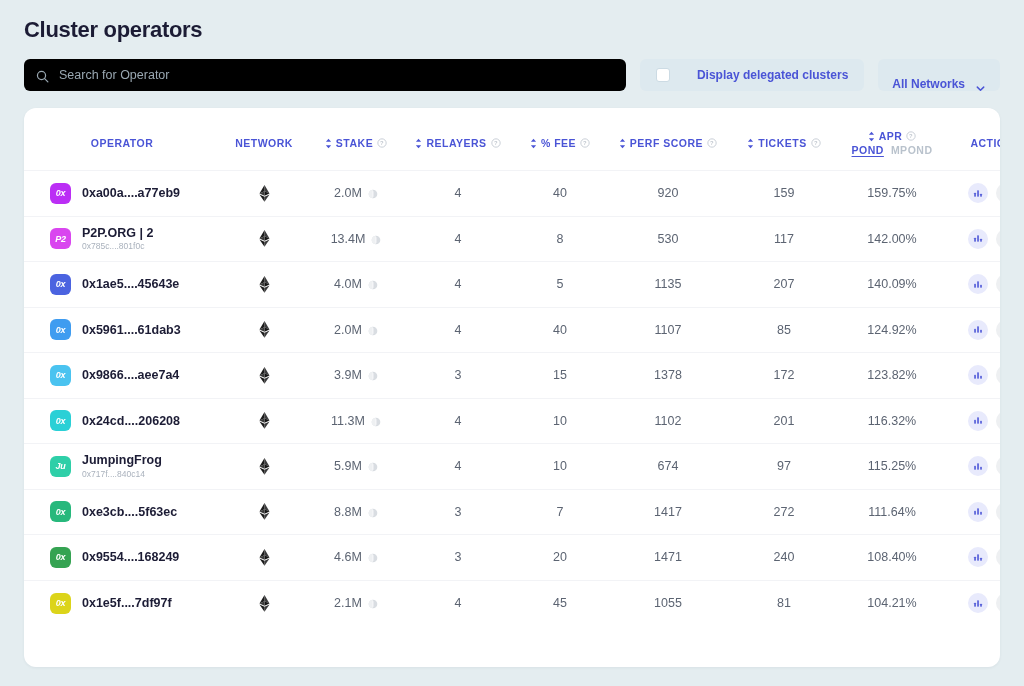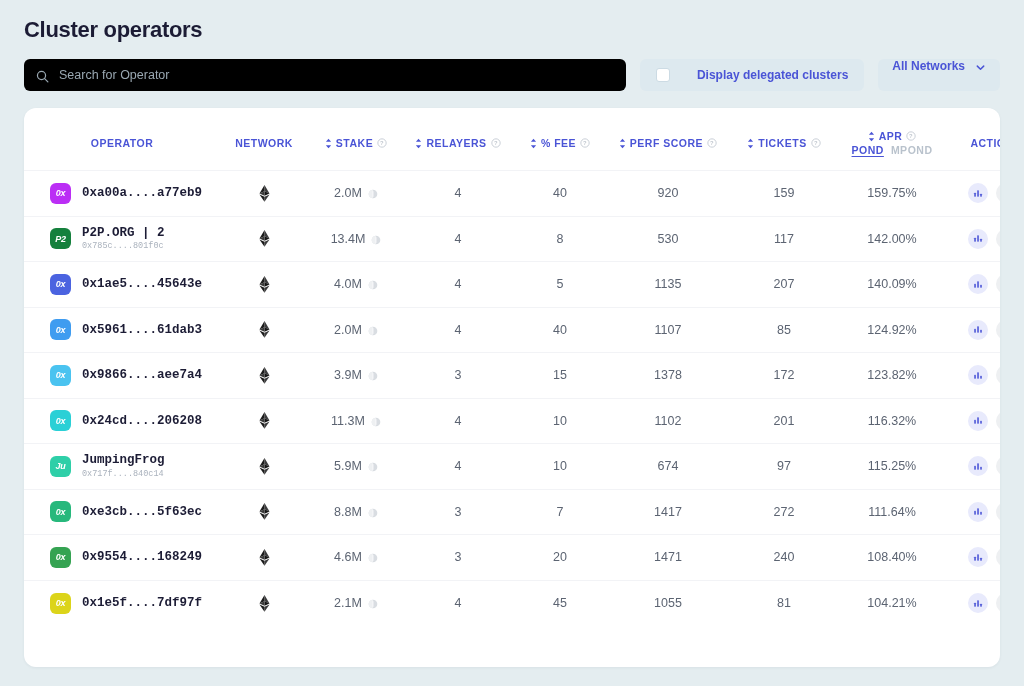"All Networks" .network-select { align-items: flex-start -> flex-end }
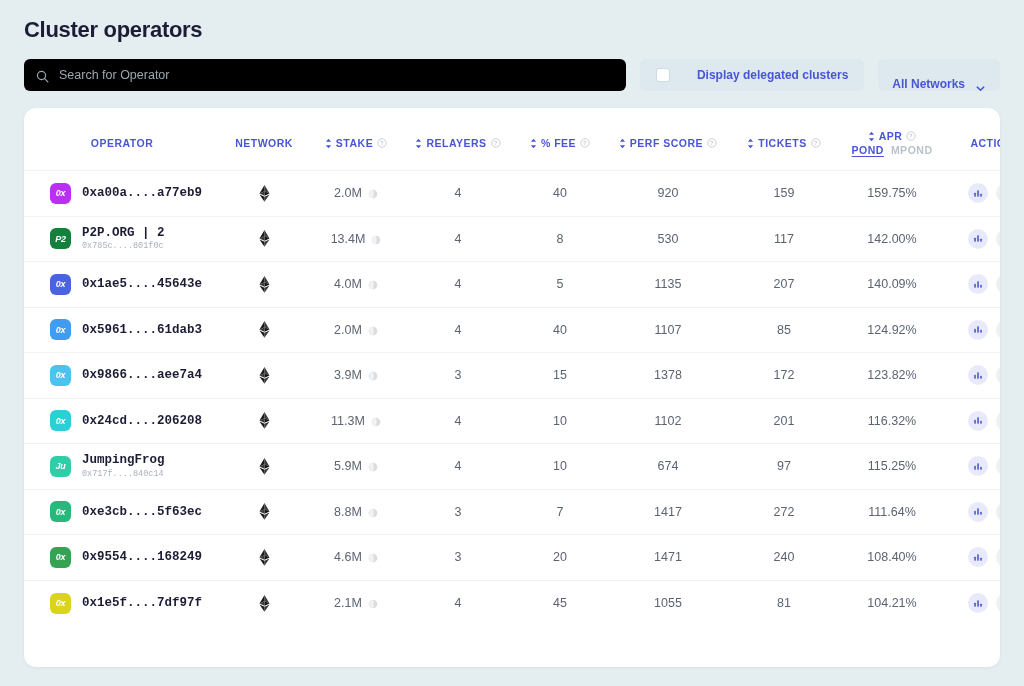"0xa00a....a77eb9" .op-names { font-family: Liberation Mono, monospace -> none }
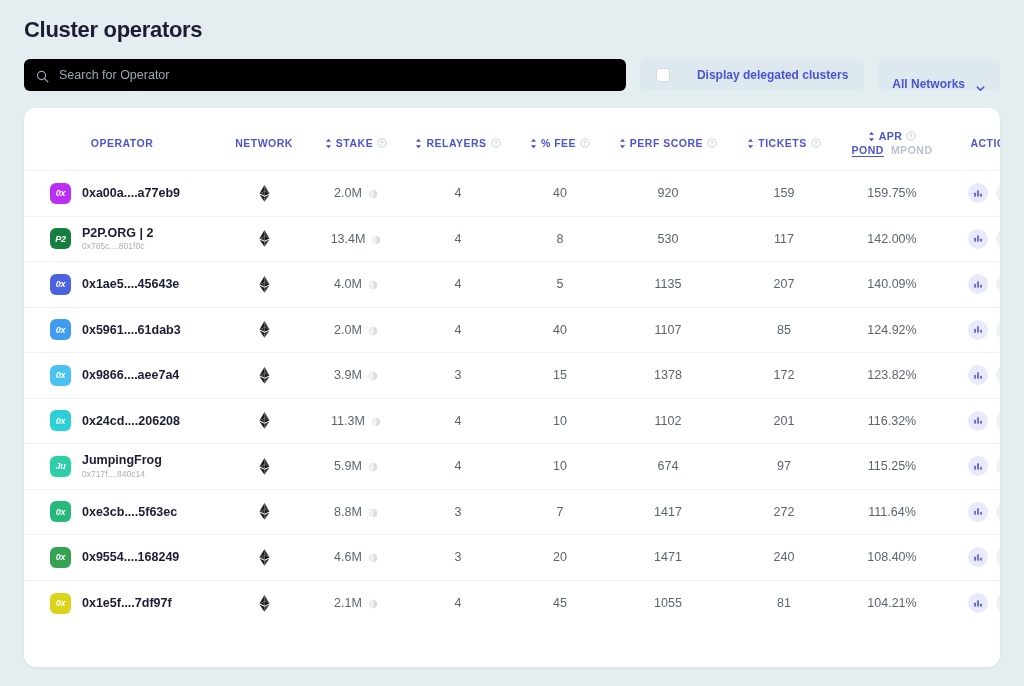"P2" span.avatar { background: #15803d -> #d946ef }
